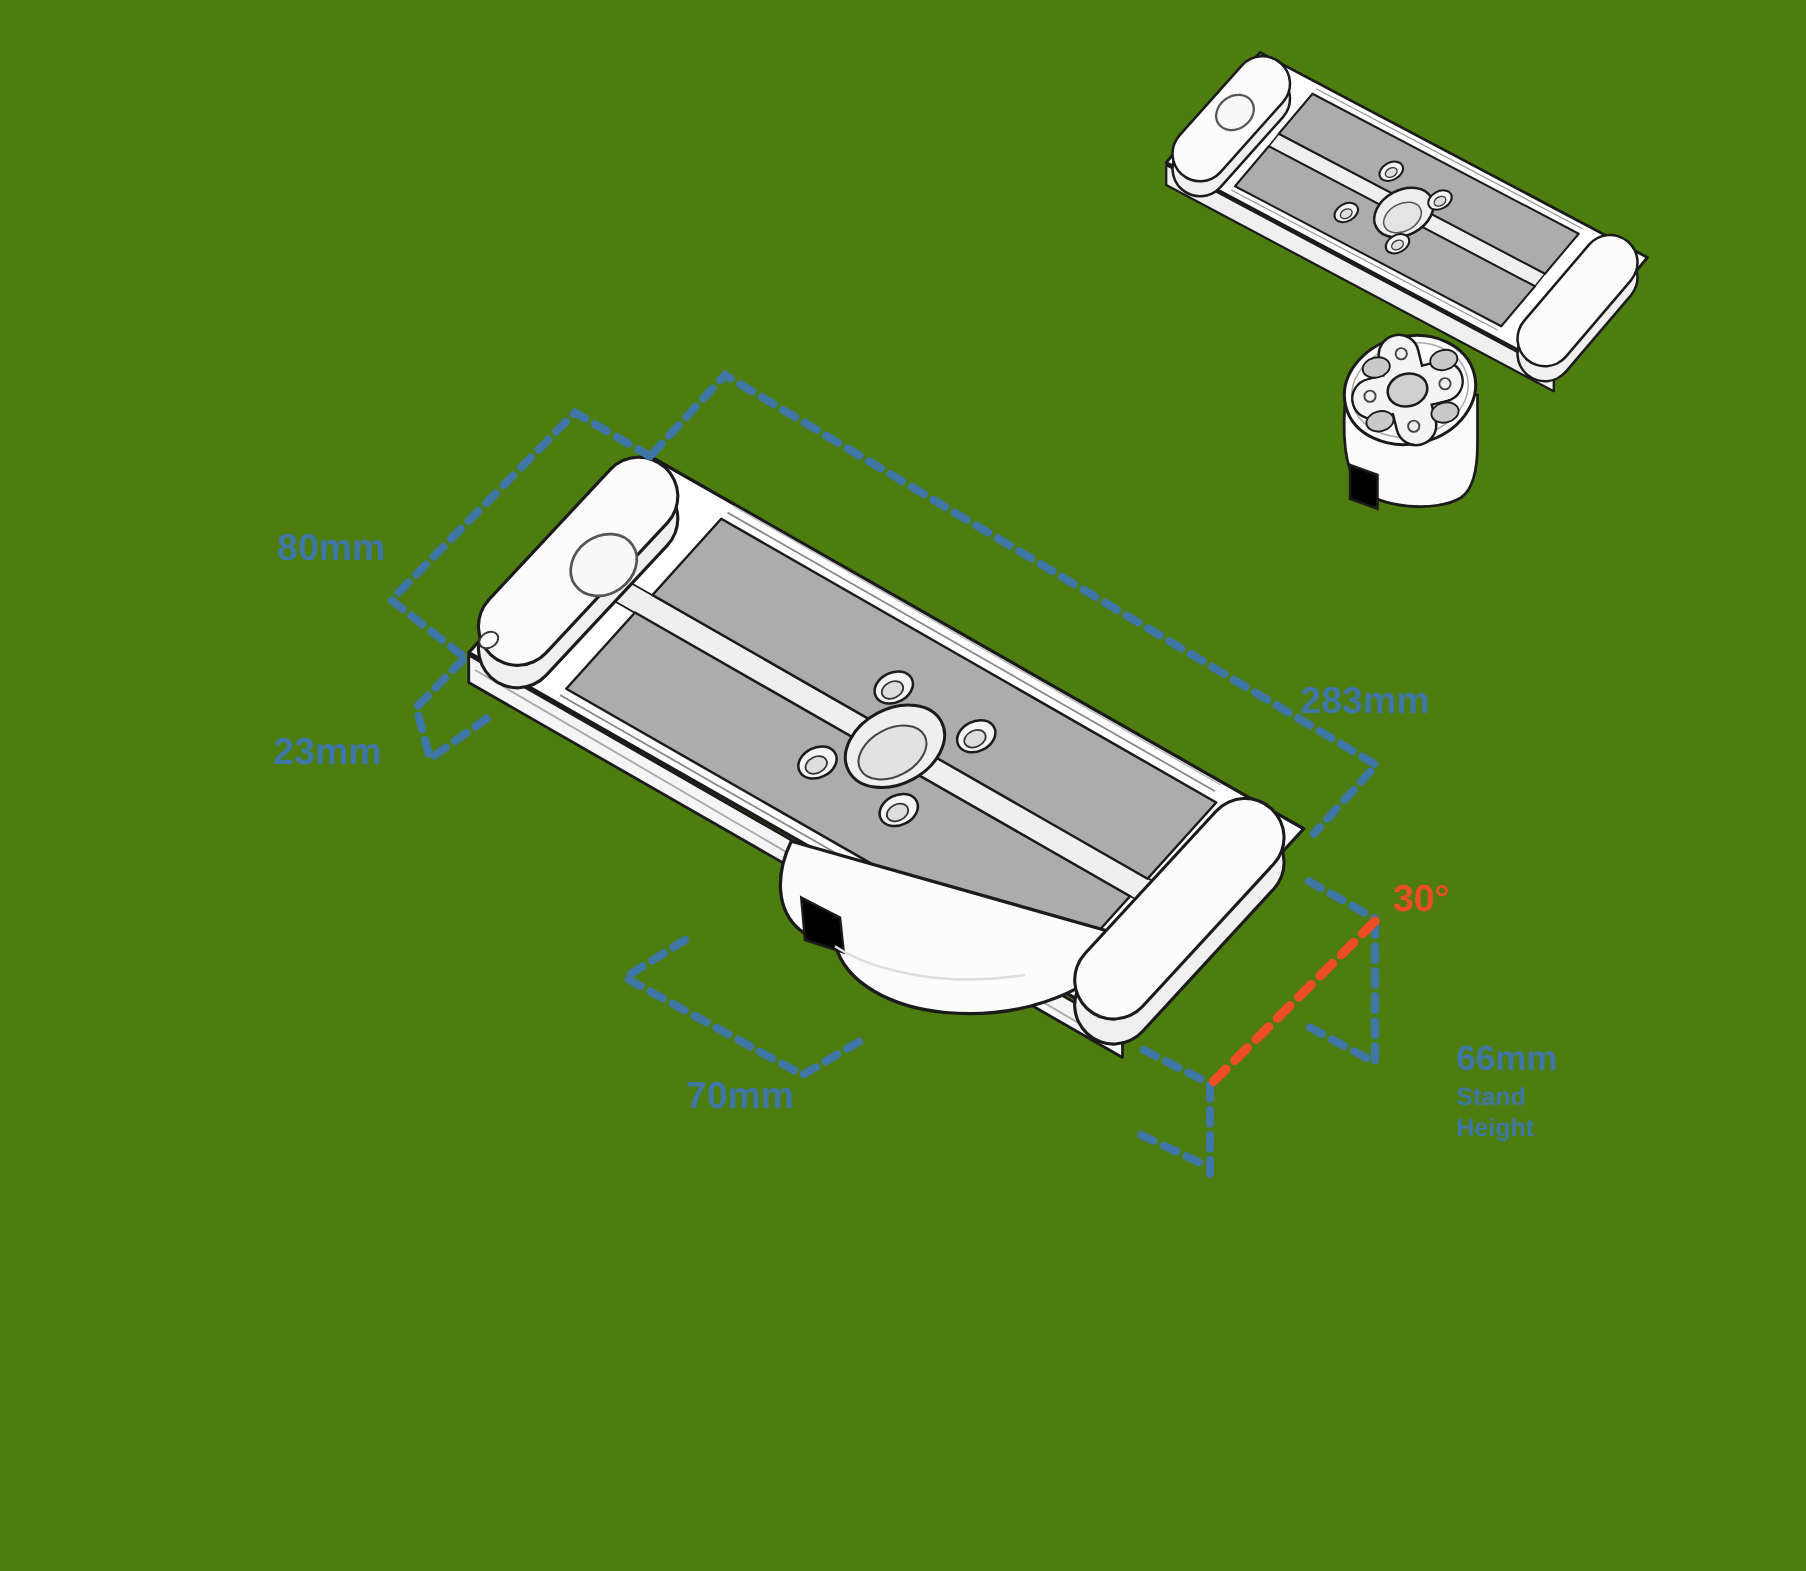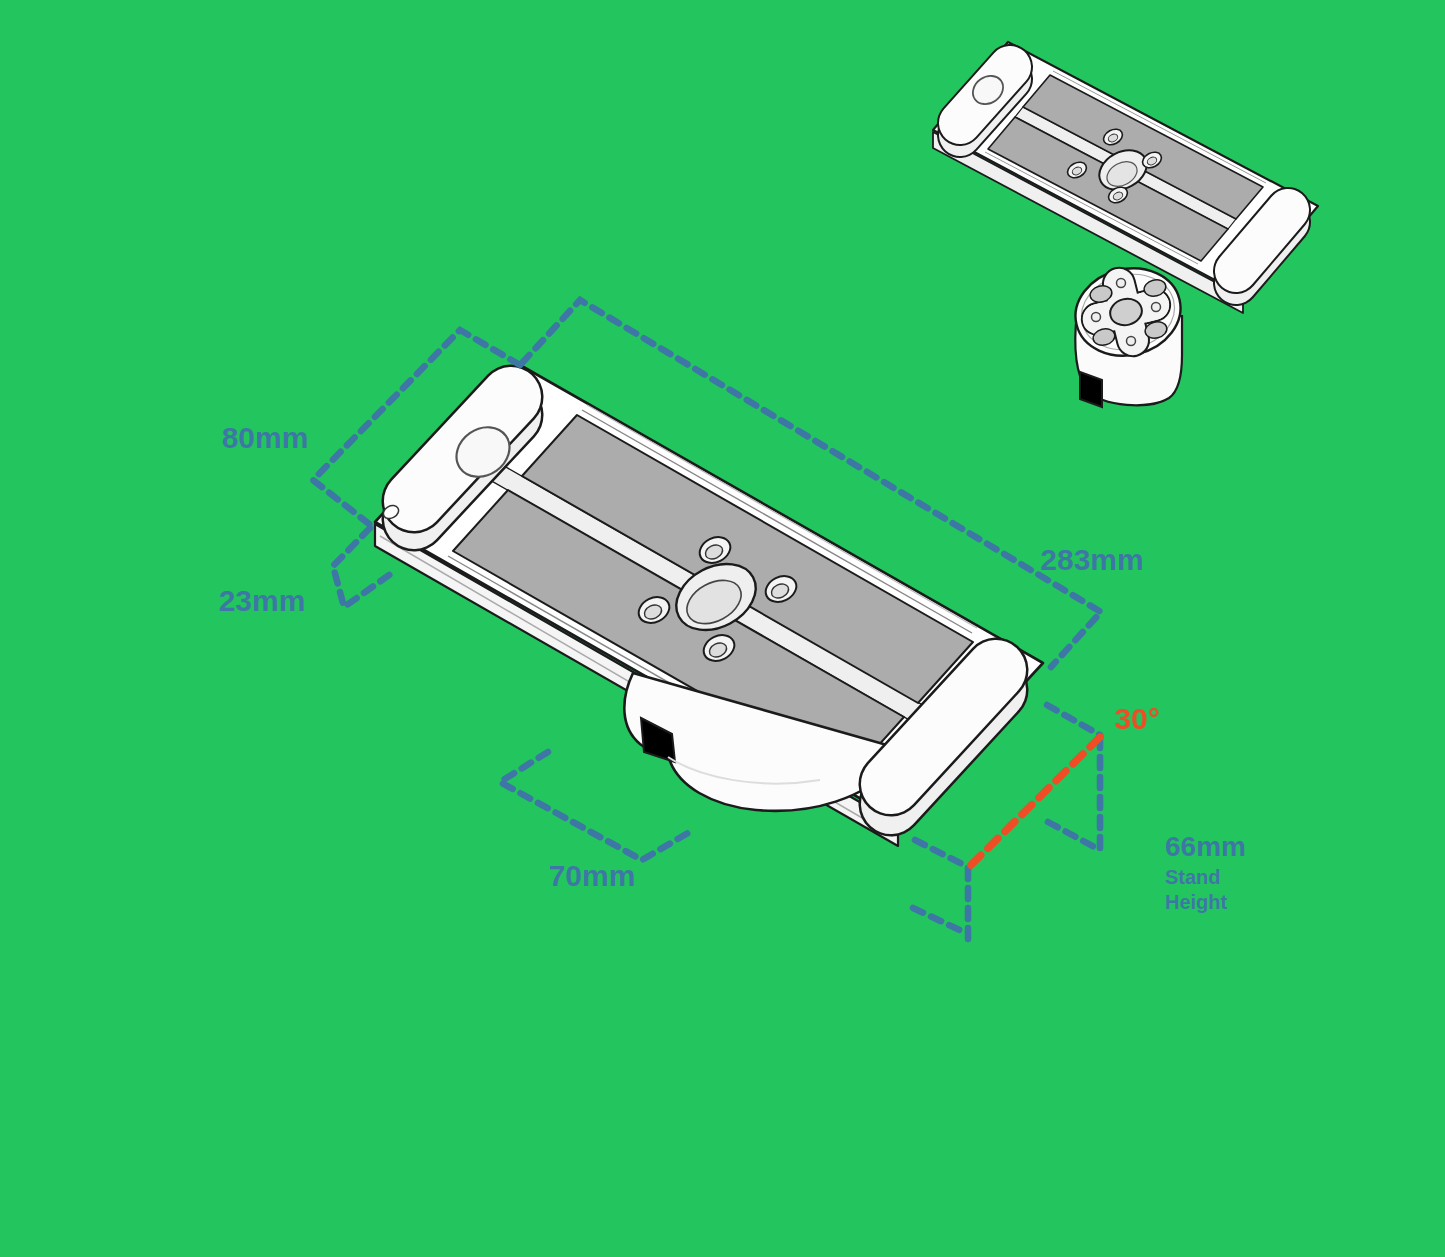"80mm" .stage { background: #22c55e -> #4d7c0f }
